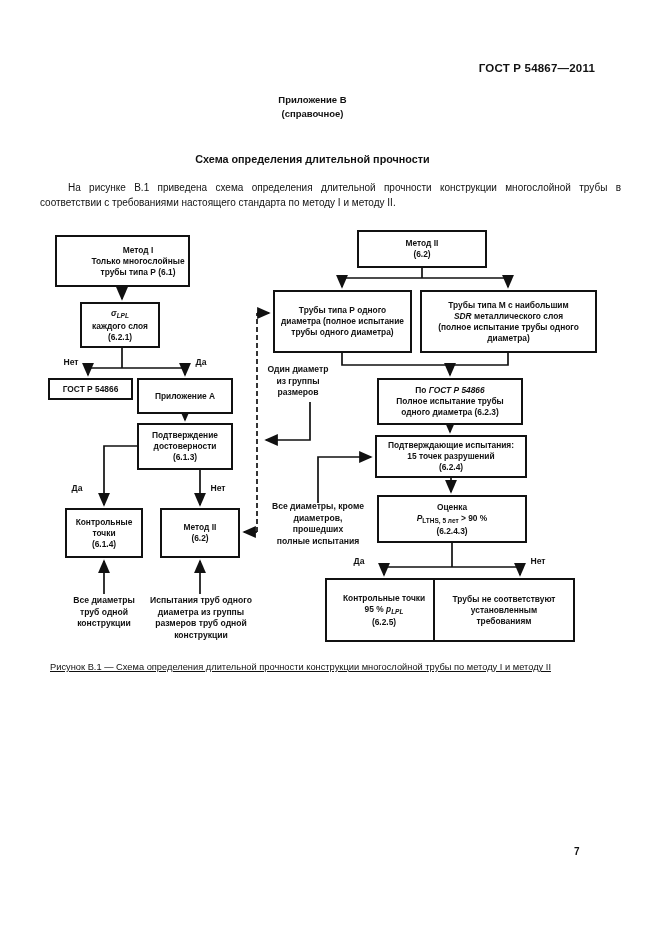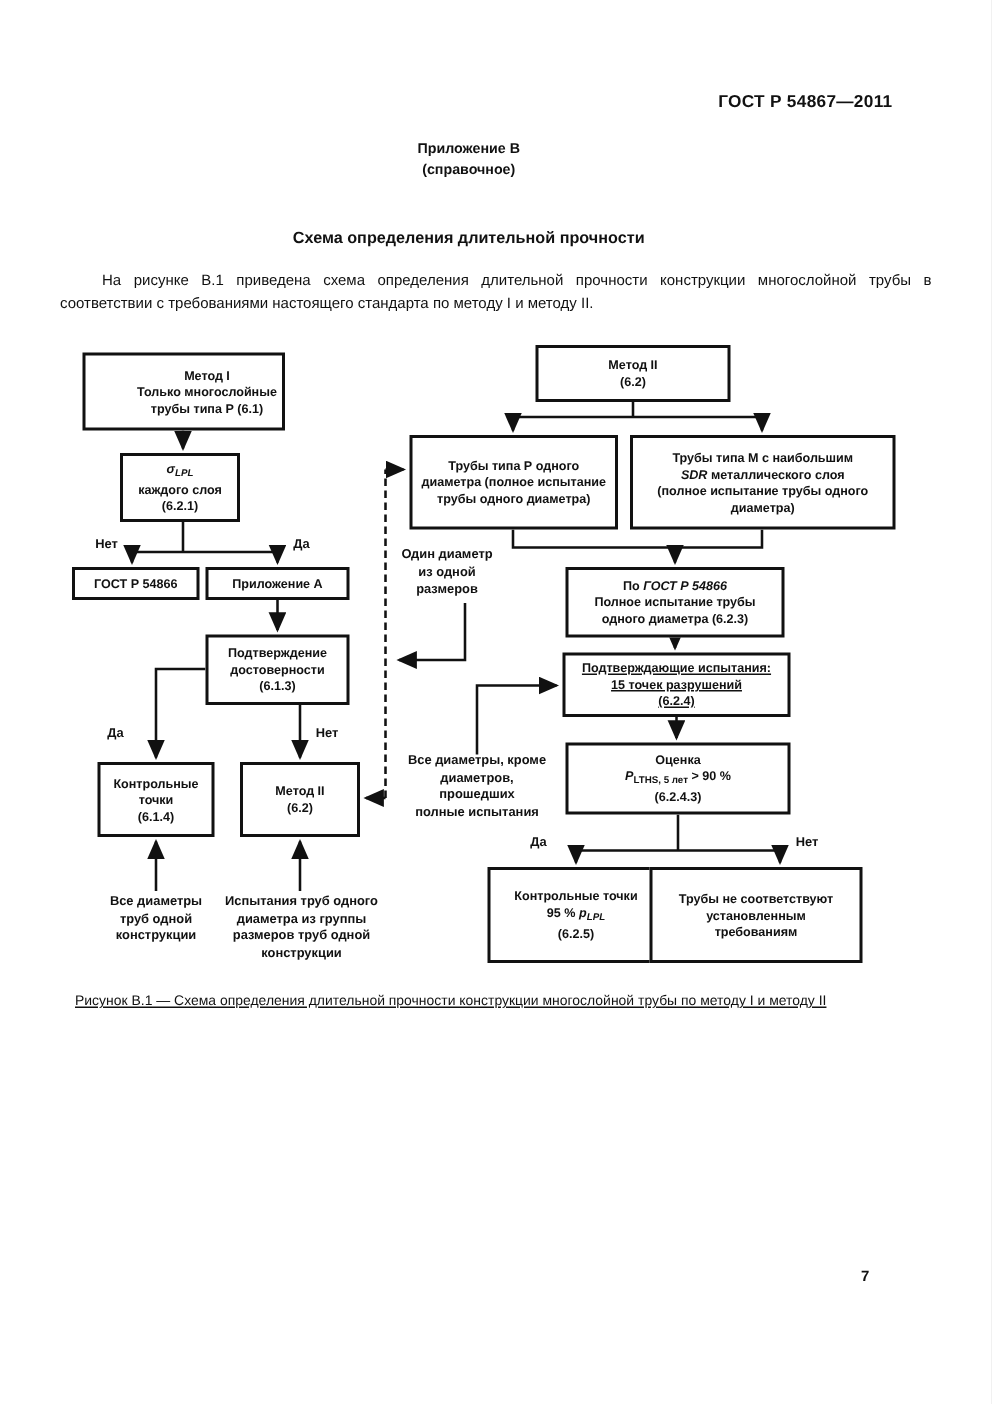"из одной" div.fline { text: одной -> группы }
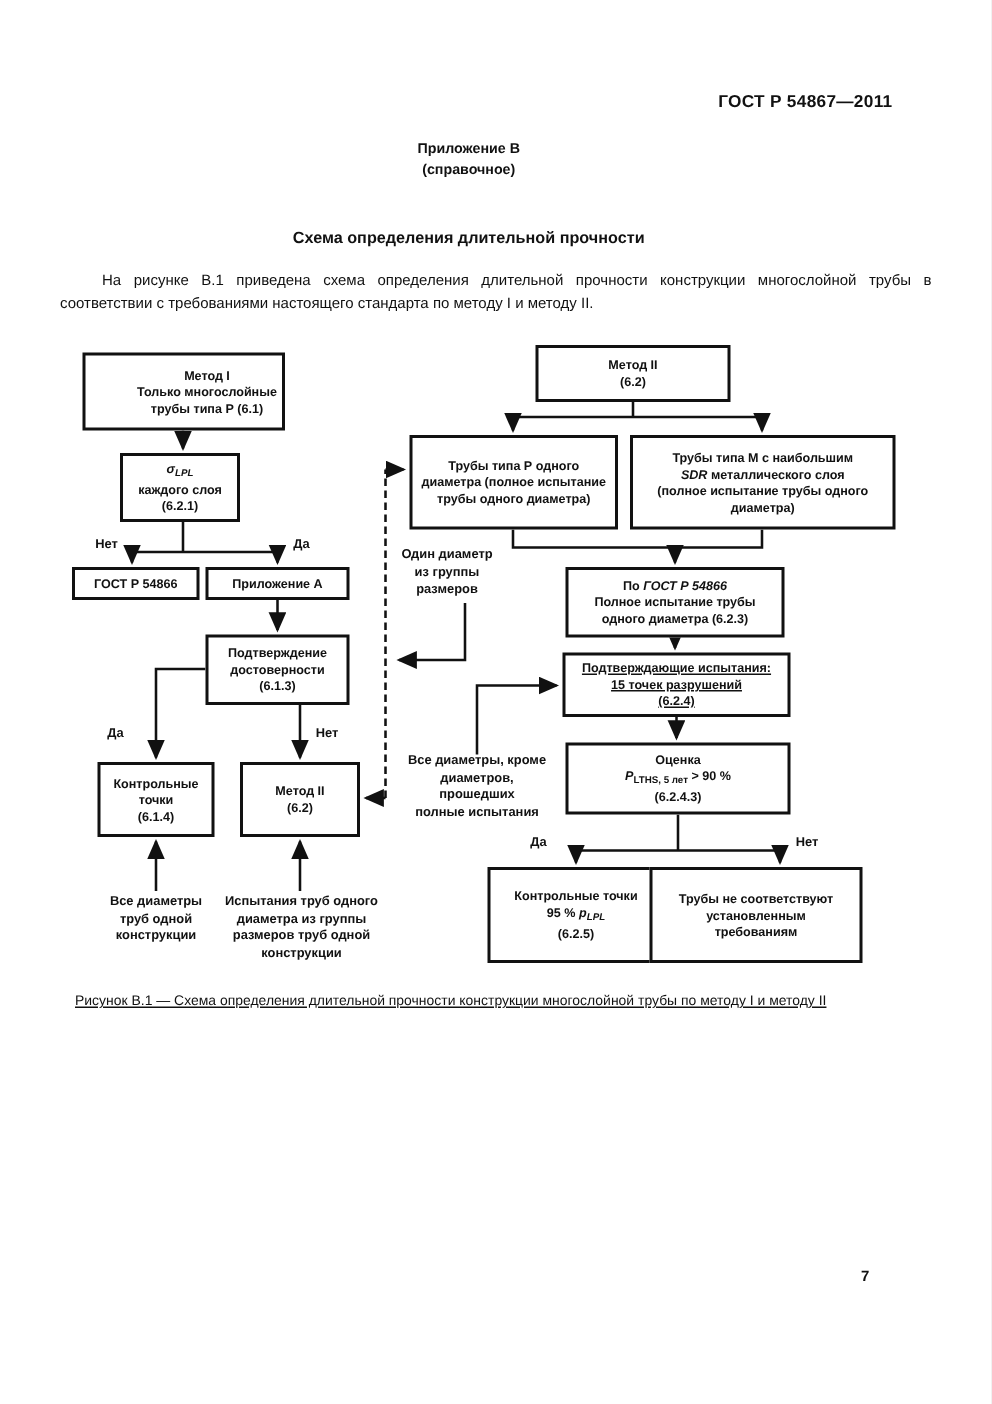"Приложение А" div.fbox { height: 22px -> 36px }
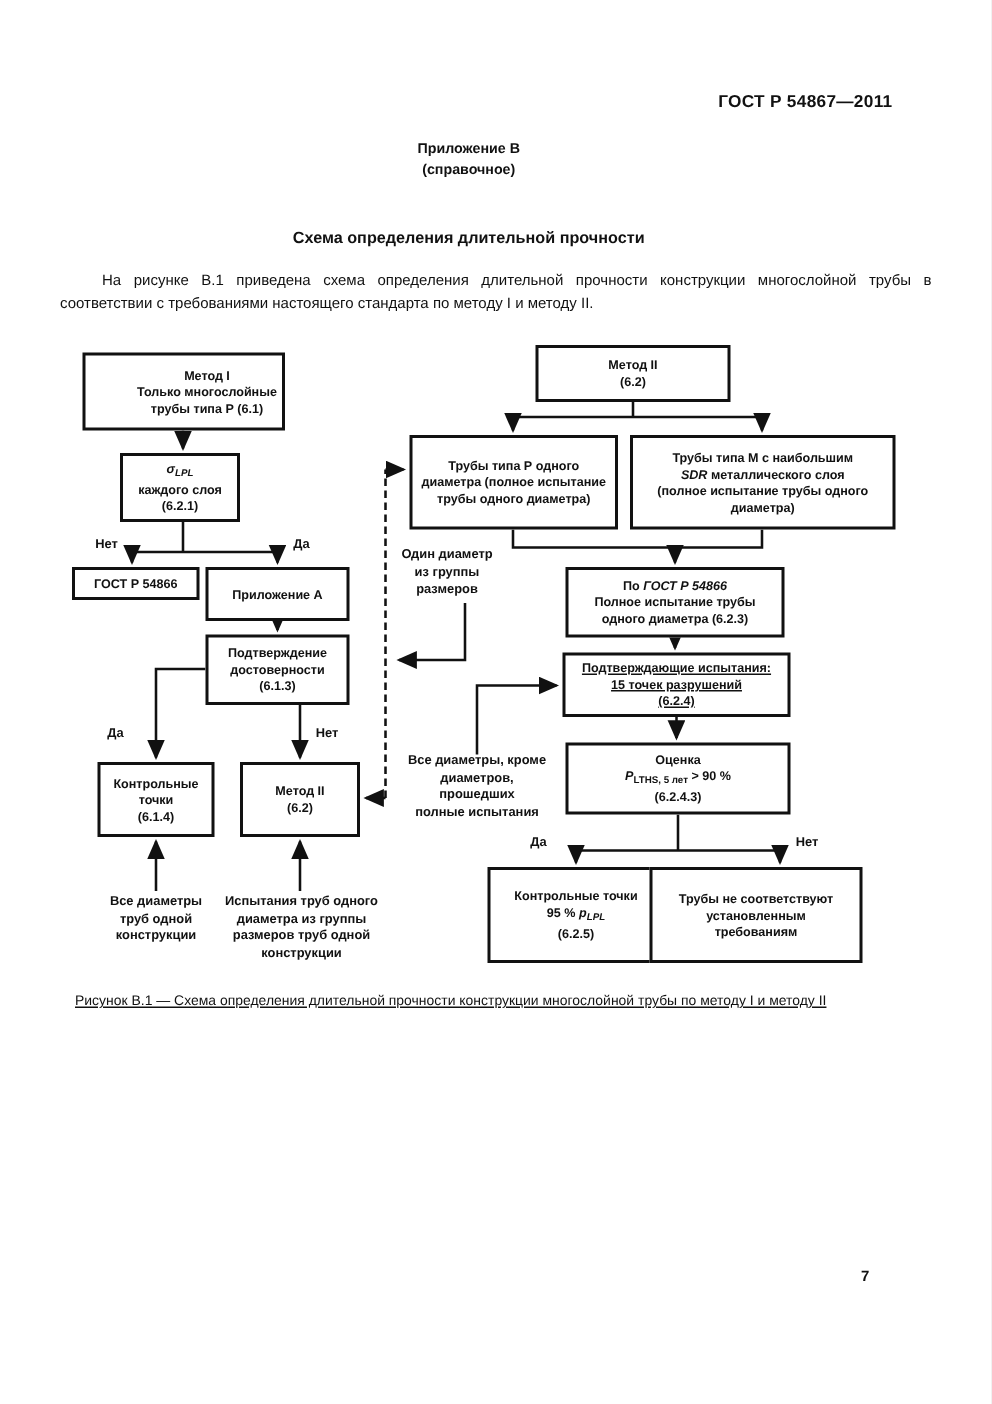"Подтверждающие испытания:" div.fbox { text-decoration: underline -> none }
